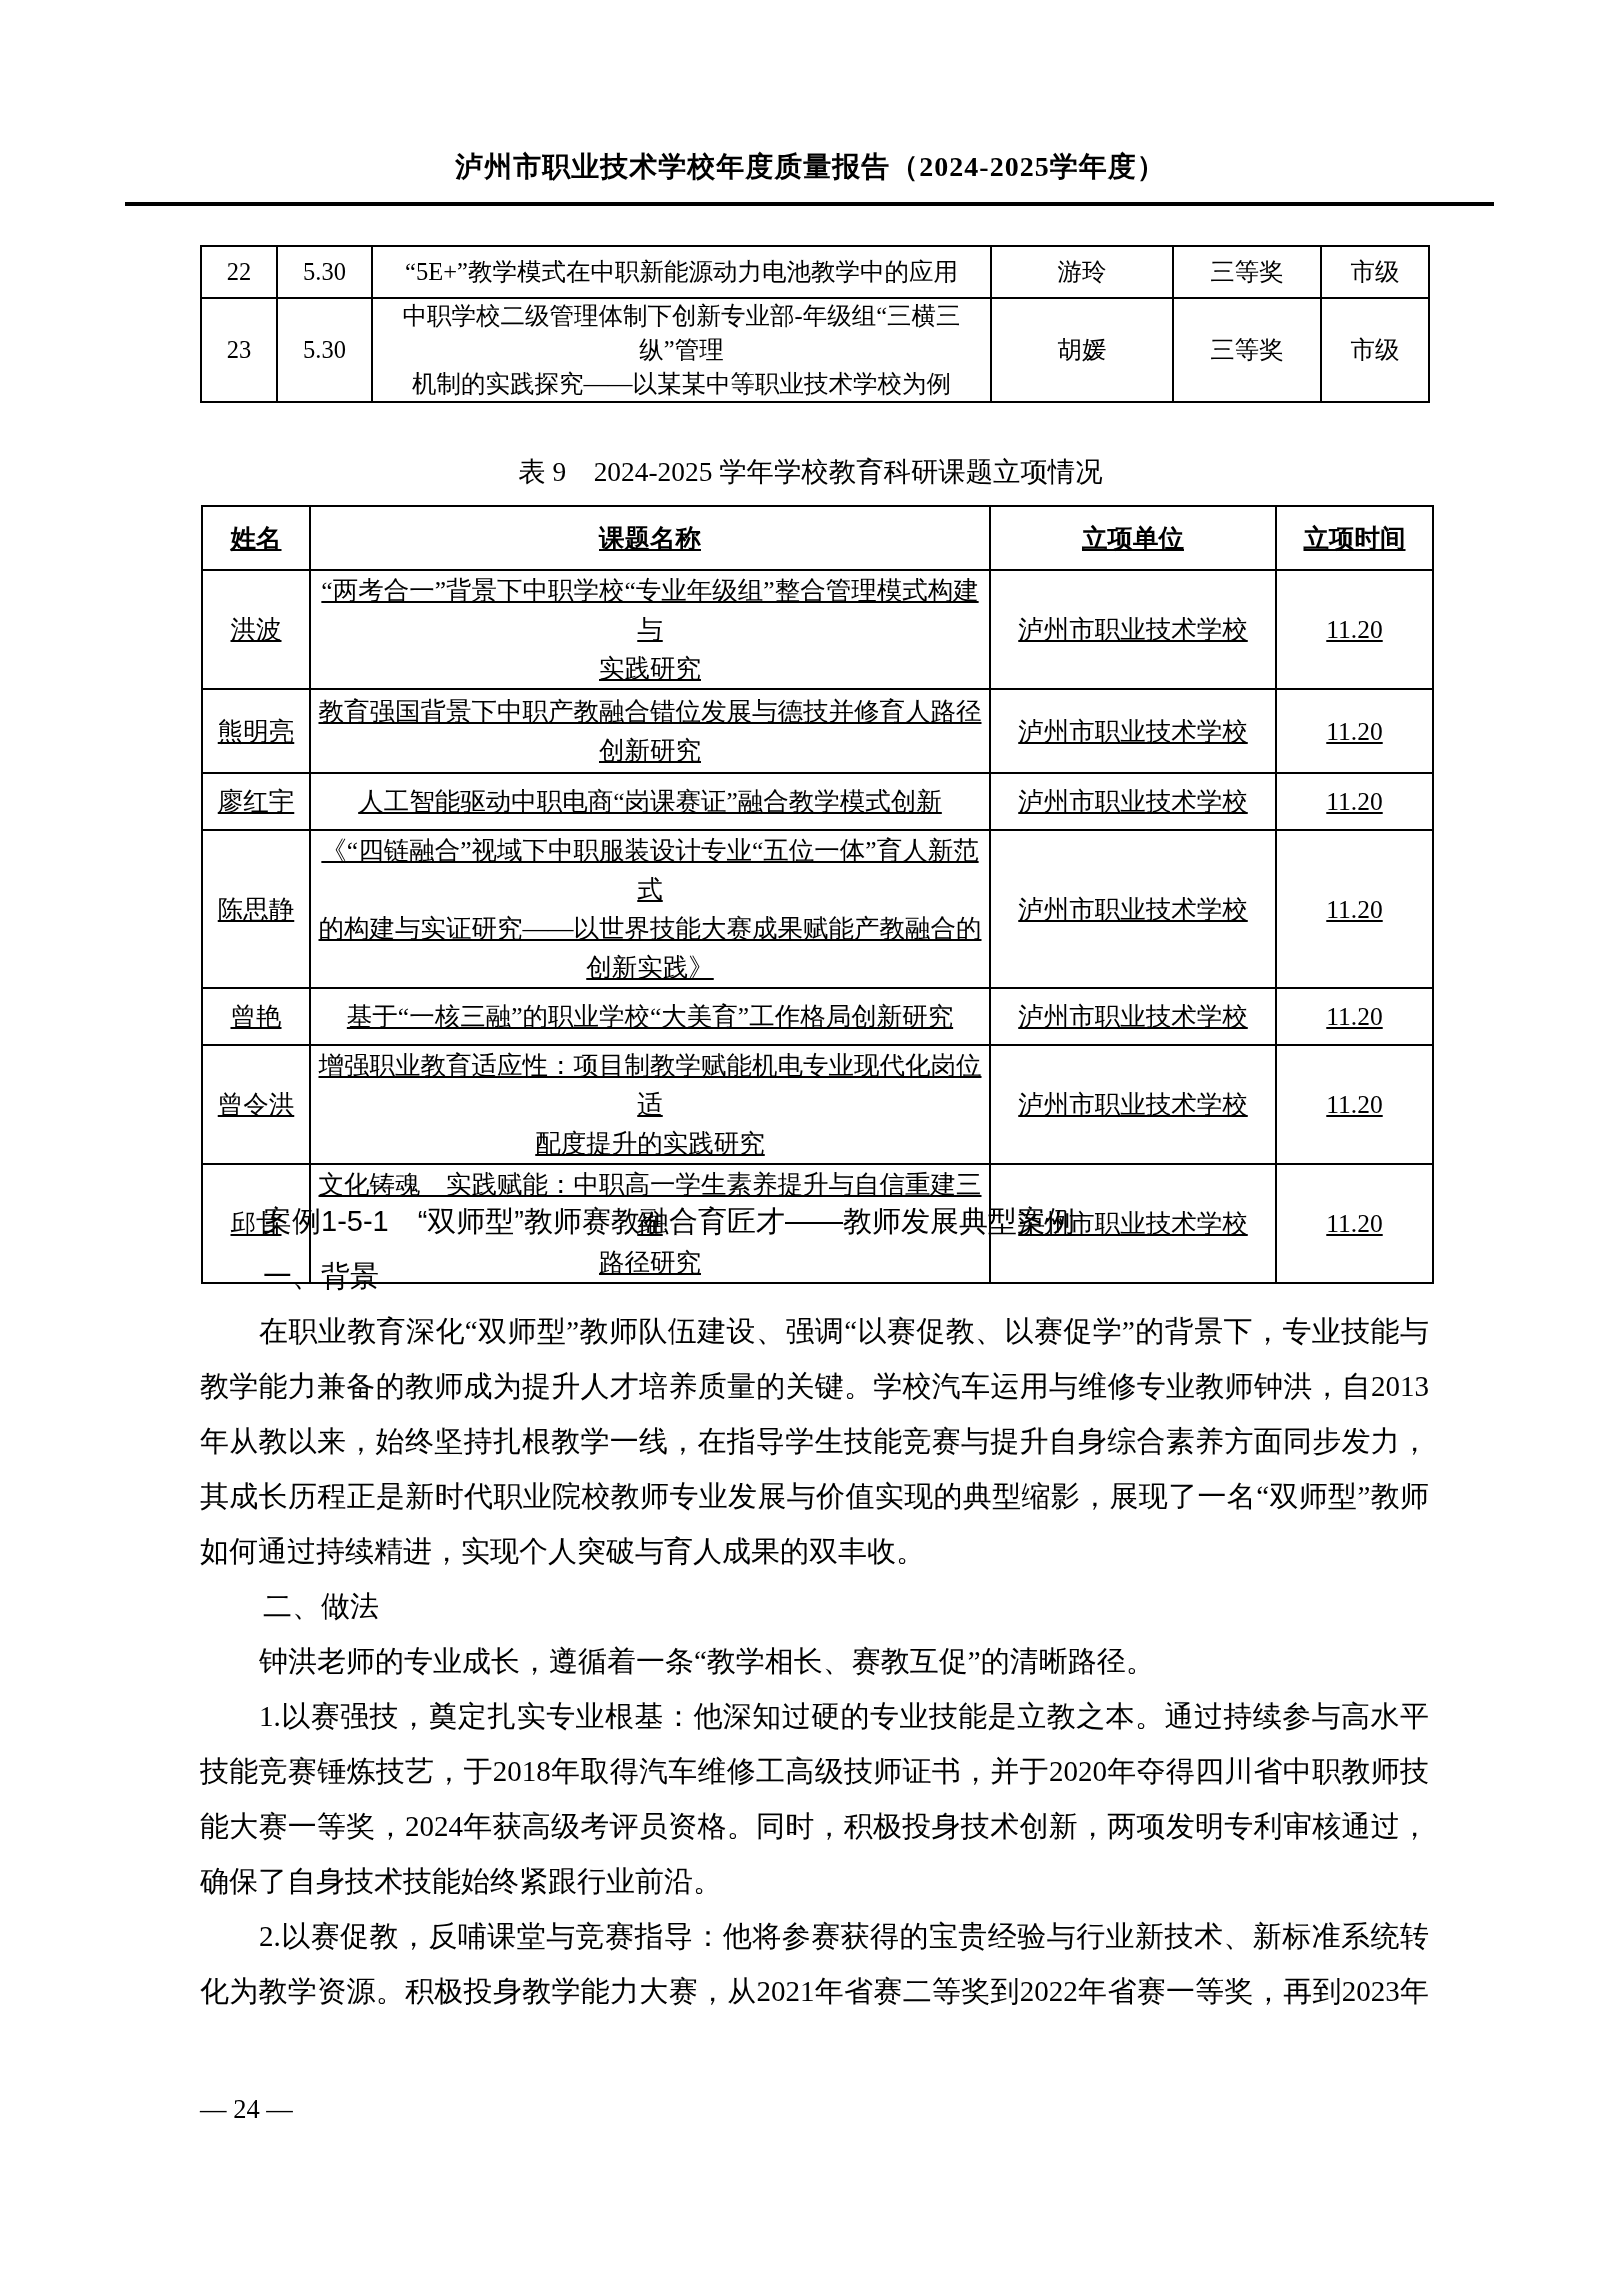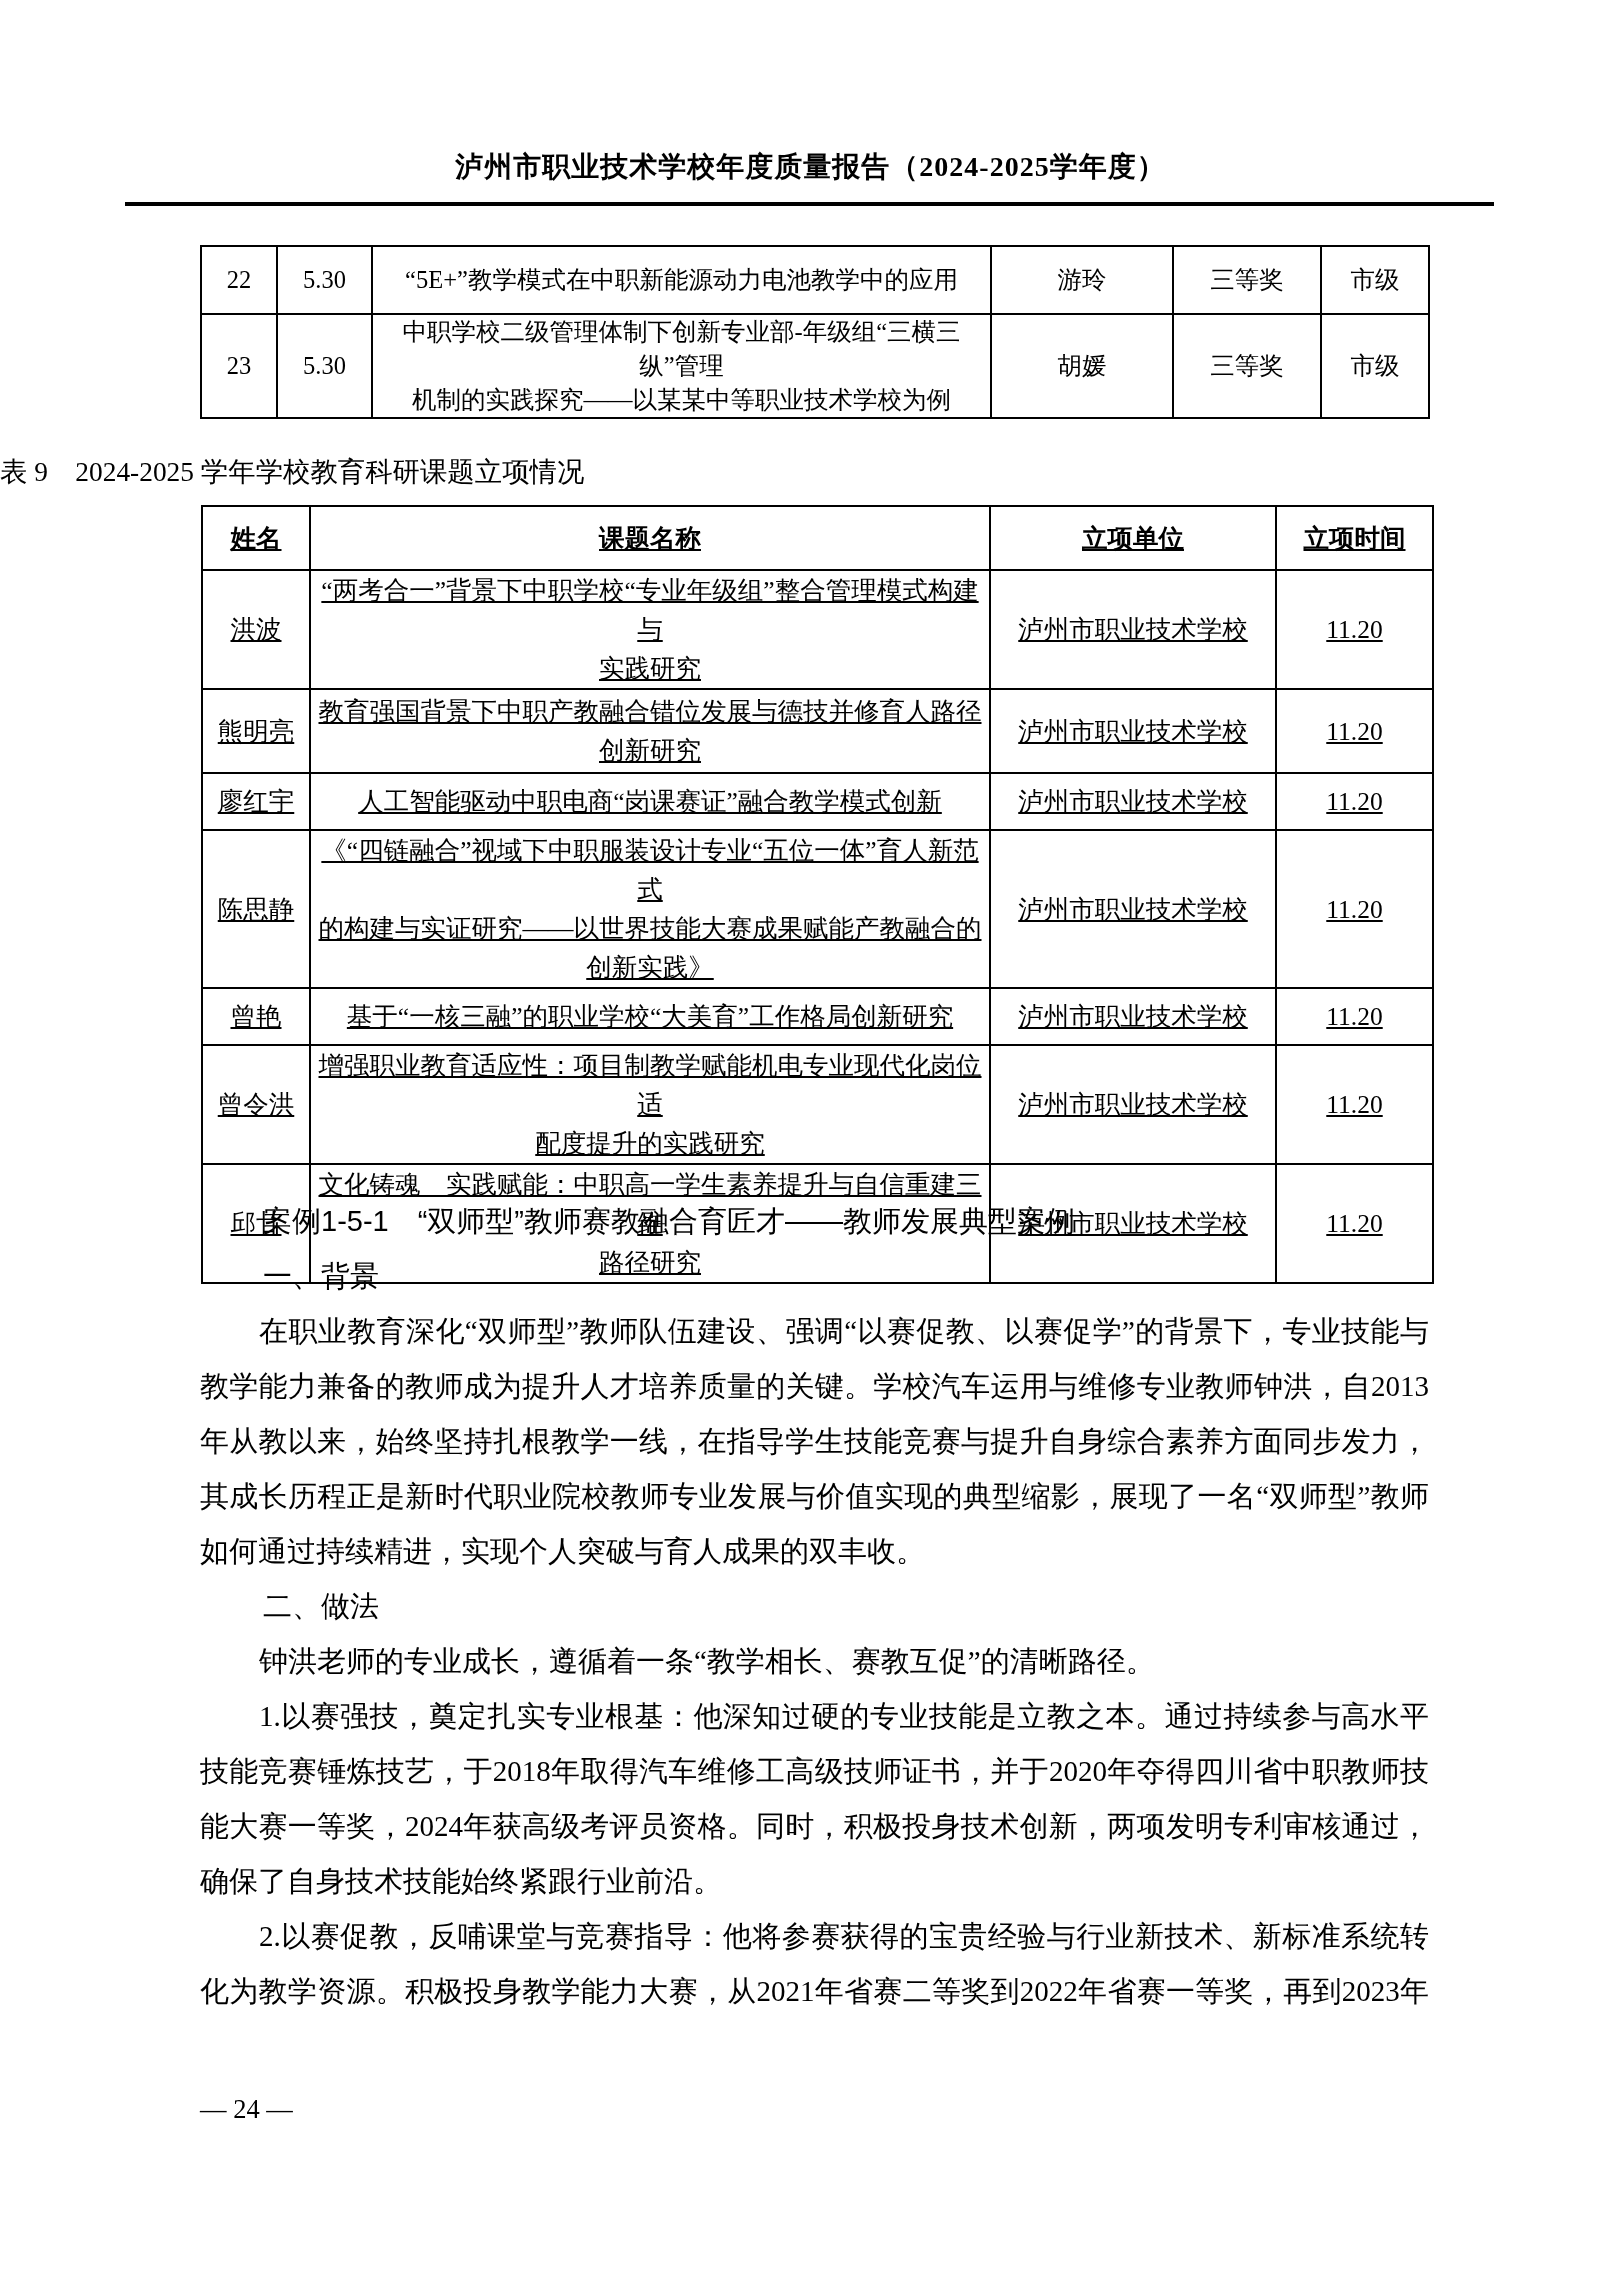"22" .awards tr:nth-child(1) { height: 68px -> 52px }
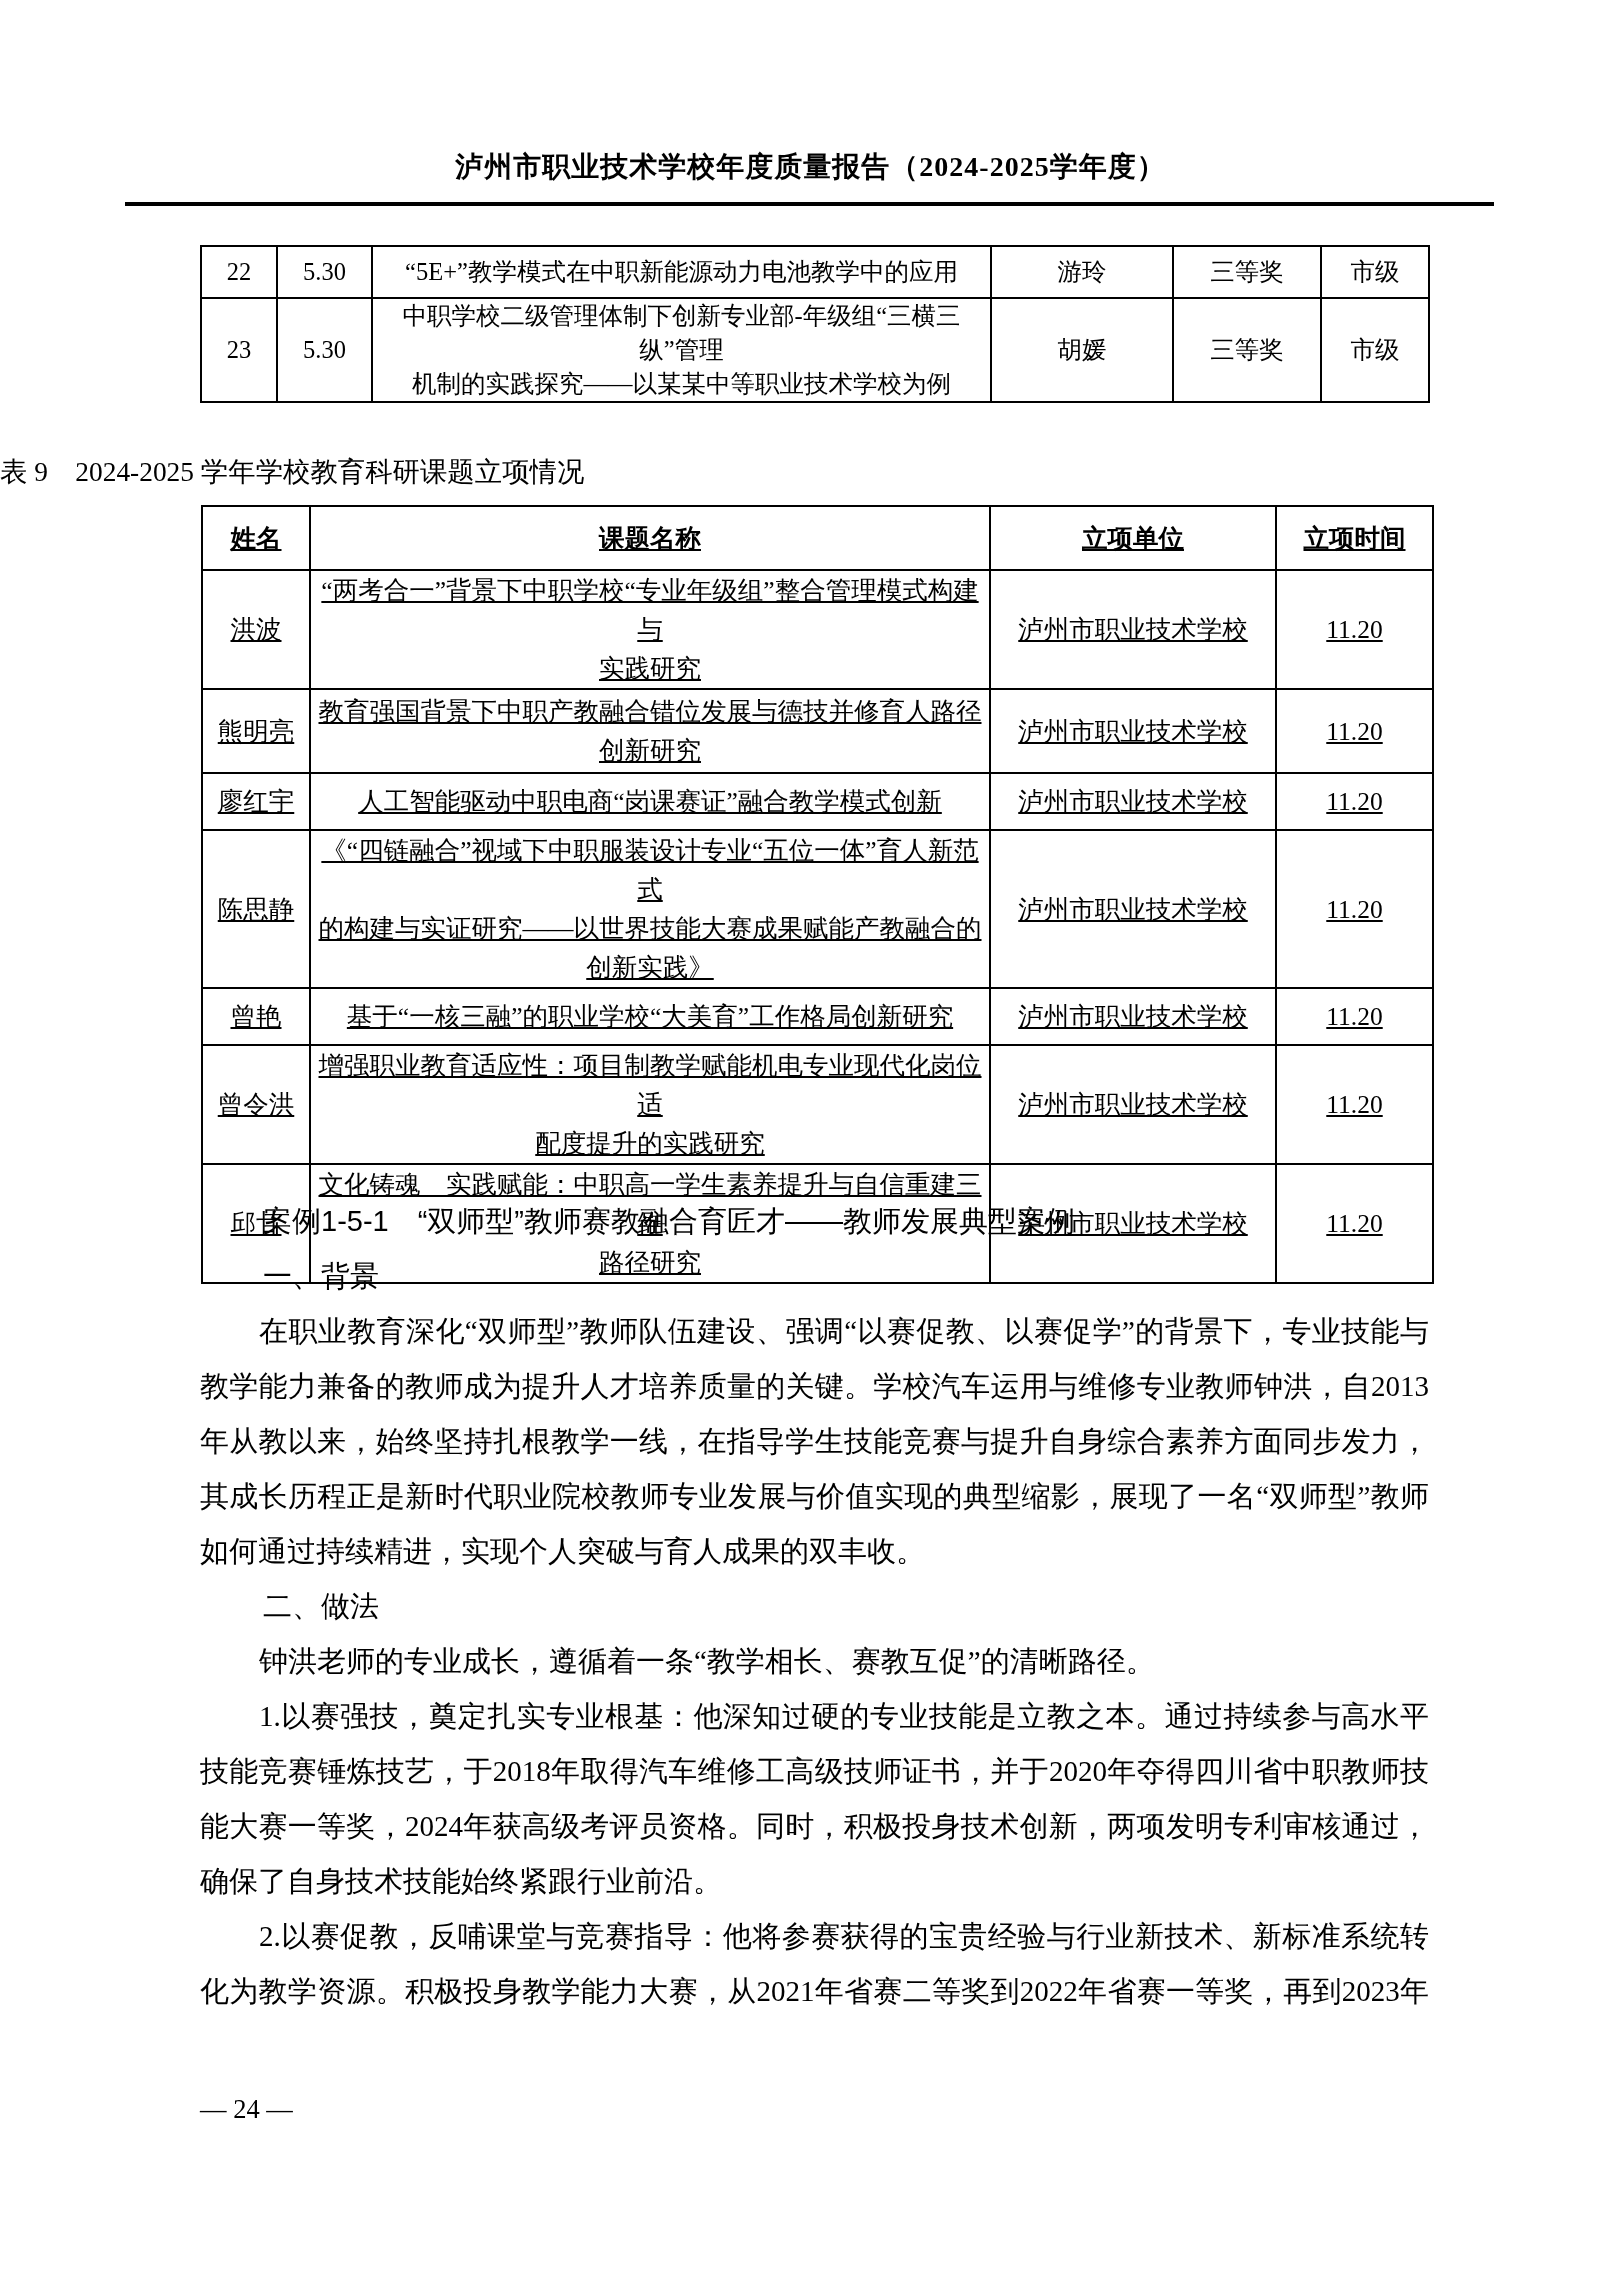"表 9 2024-2025 学年学校教育科研课题立项情况" .caption { text-align: none -> center }
